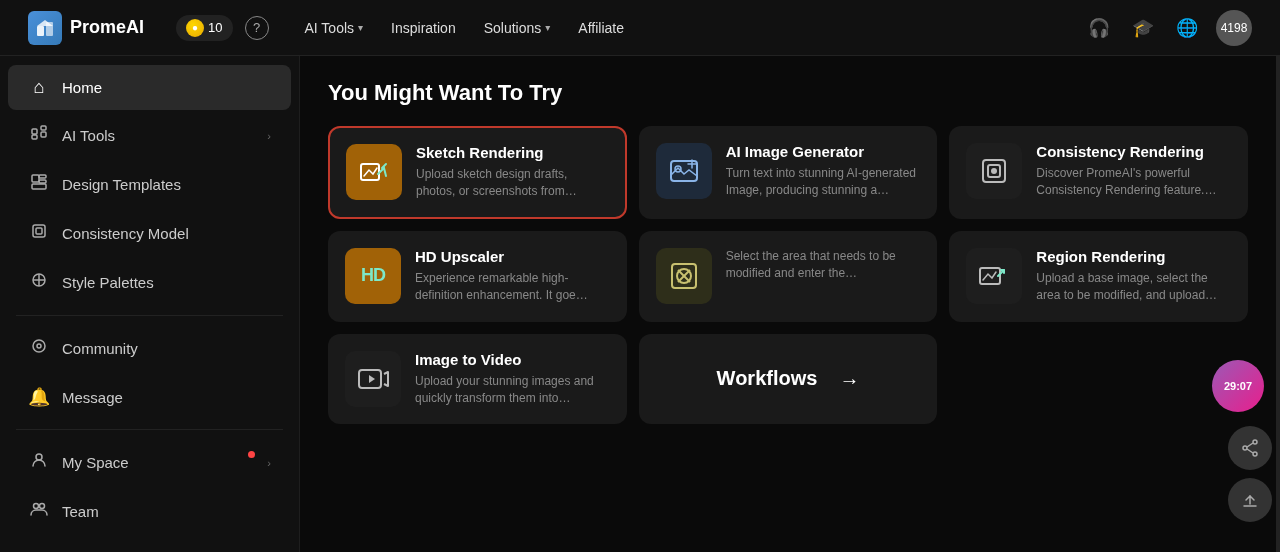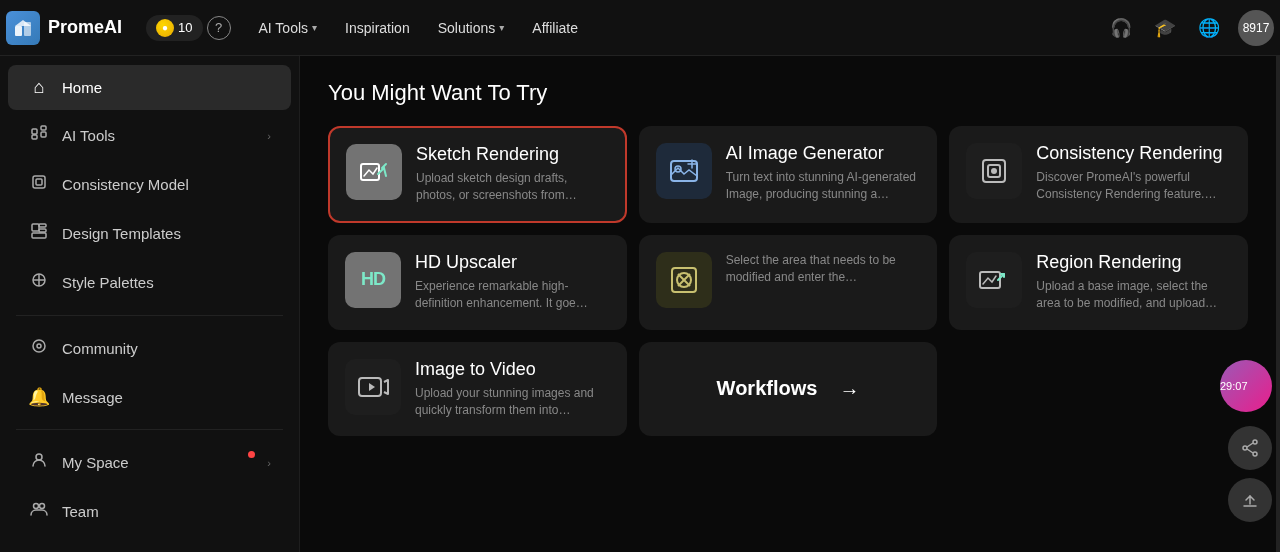"PromeAI" .topnav { gap: none -> 8px; padding: 0 6px -> 0 28px }
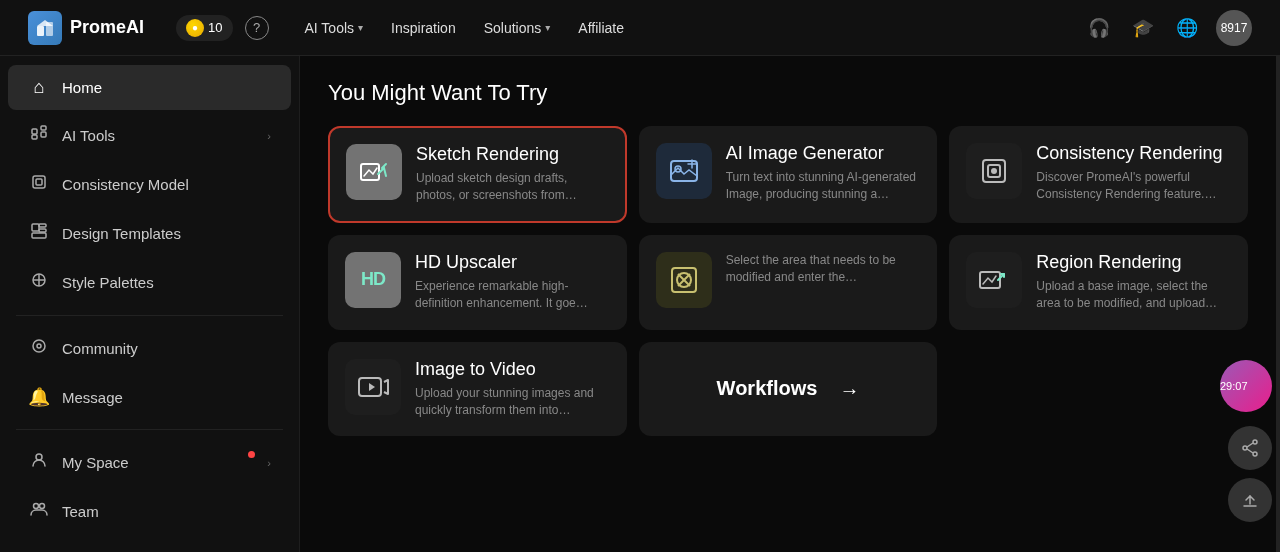"8917" div.nav-avatar { text: 8917 -> 4198 }
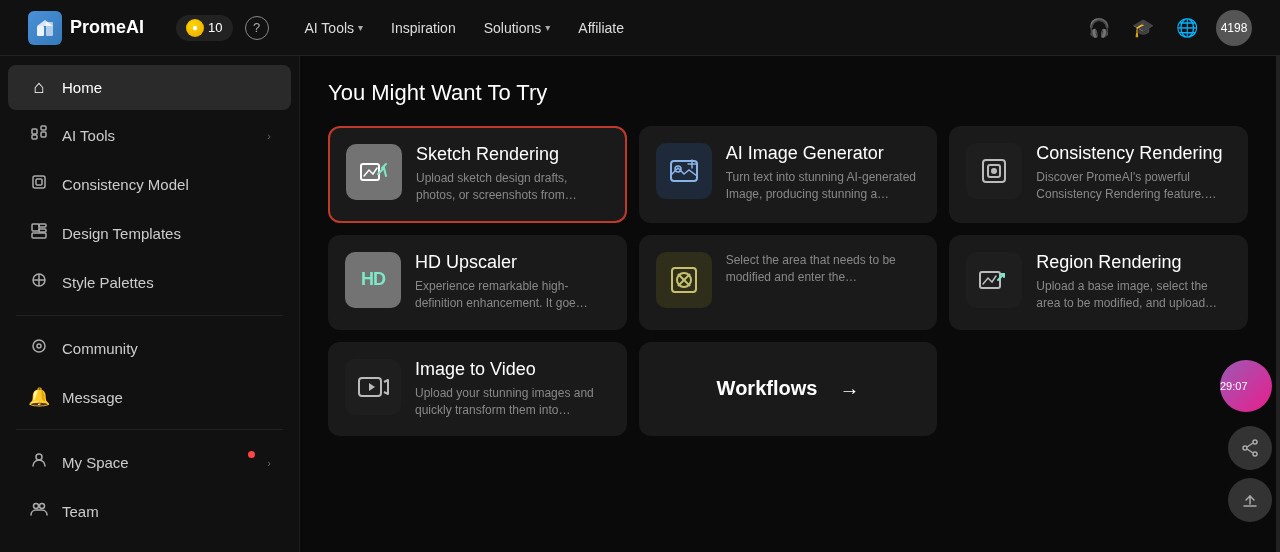"You Might Want To Try" .section-title { font-weight: 400 -> 700 }
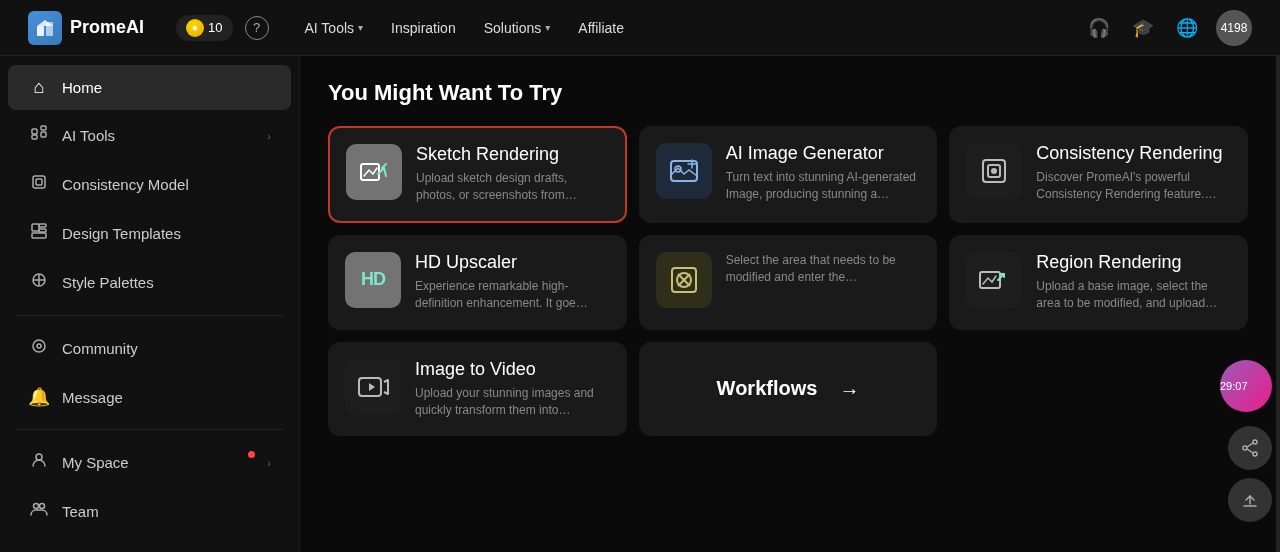"Sketch Rendering" .tool-card-title { font-size: 18px -> 15px; font-weight: 400 -> 700 }
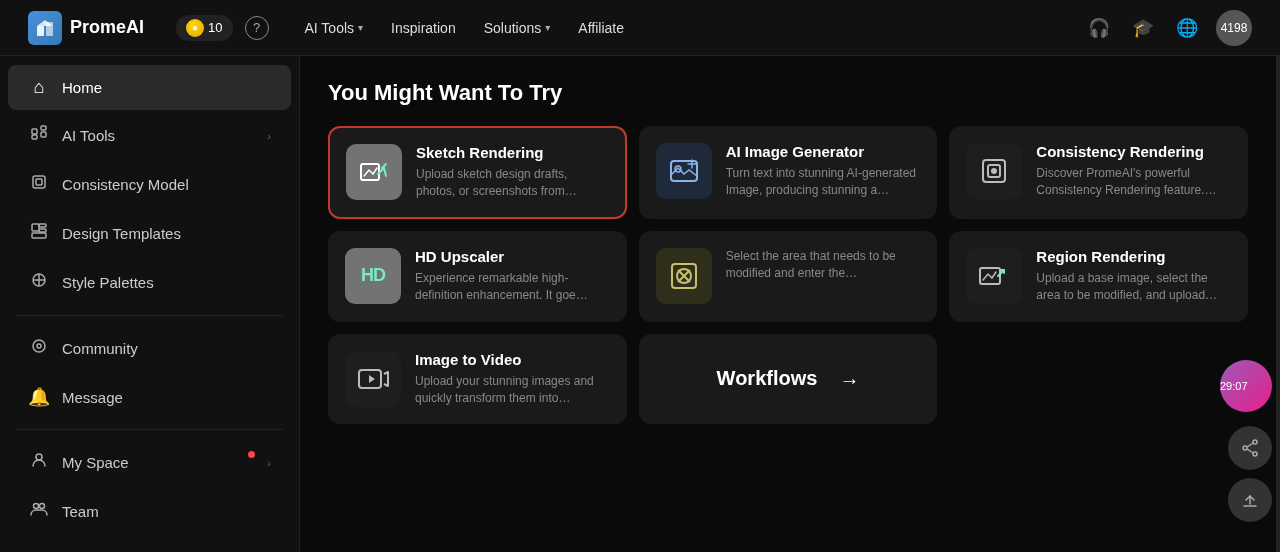"Consistency Model" div.sidebar-item { order: before "Design Templates" -> after "Design Templates" }
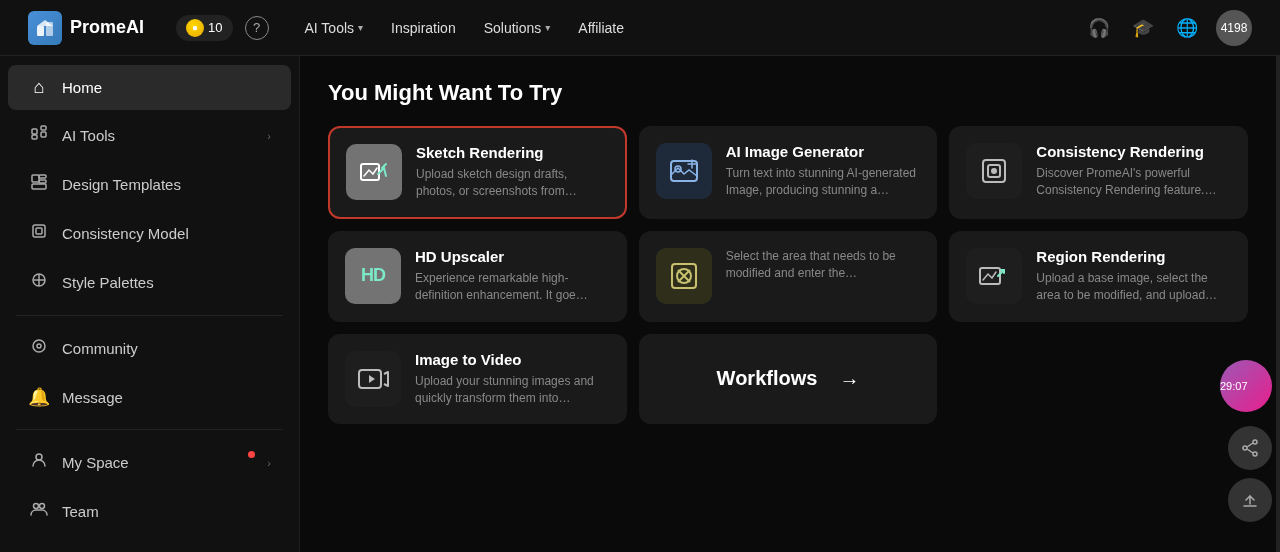"HD" .icon-bg-teal { background: #737373 -> #a16207 }
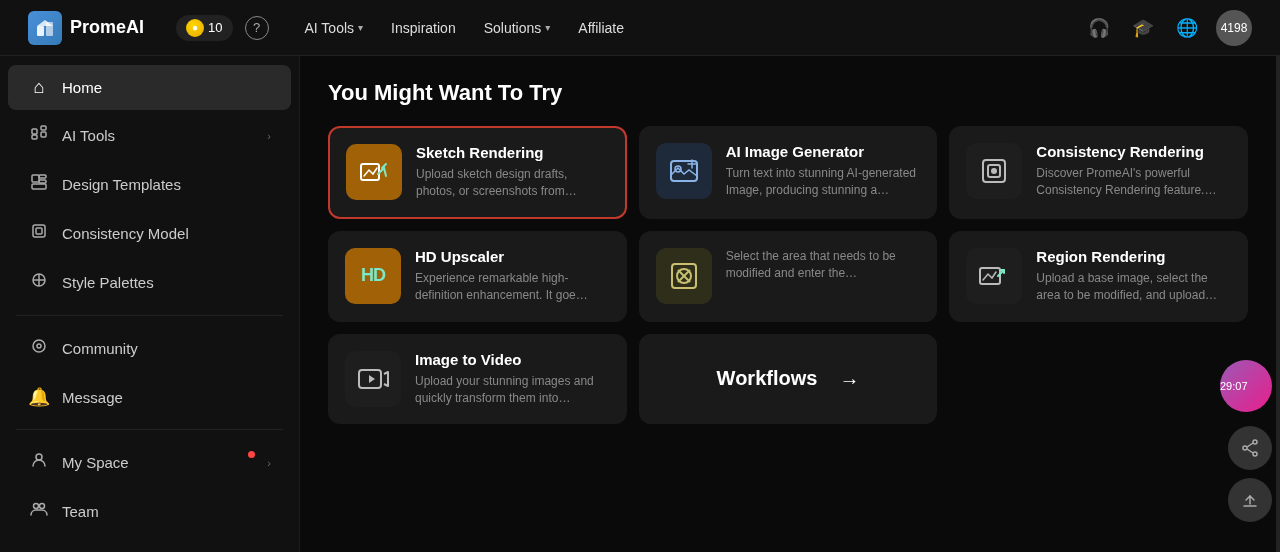"29:07" .float-timer { align-items: none -> center; font-weight: 400 -> 700; right: 8px -> 16px }
